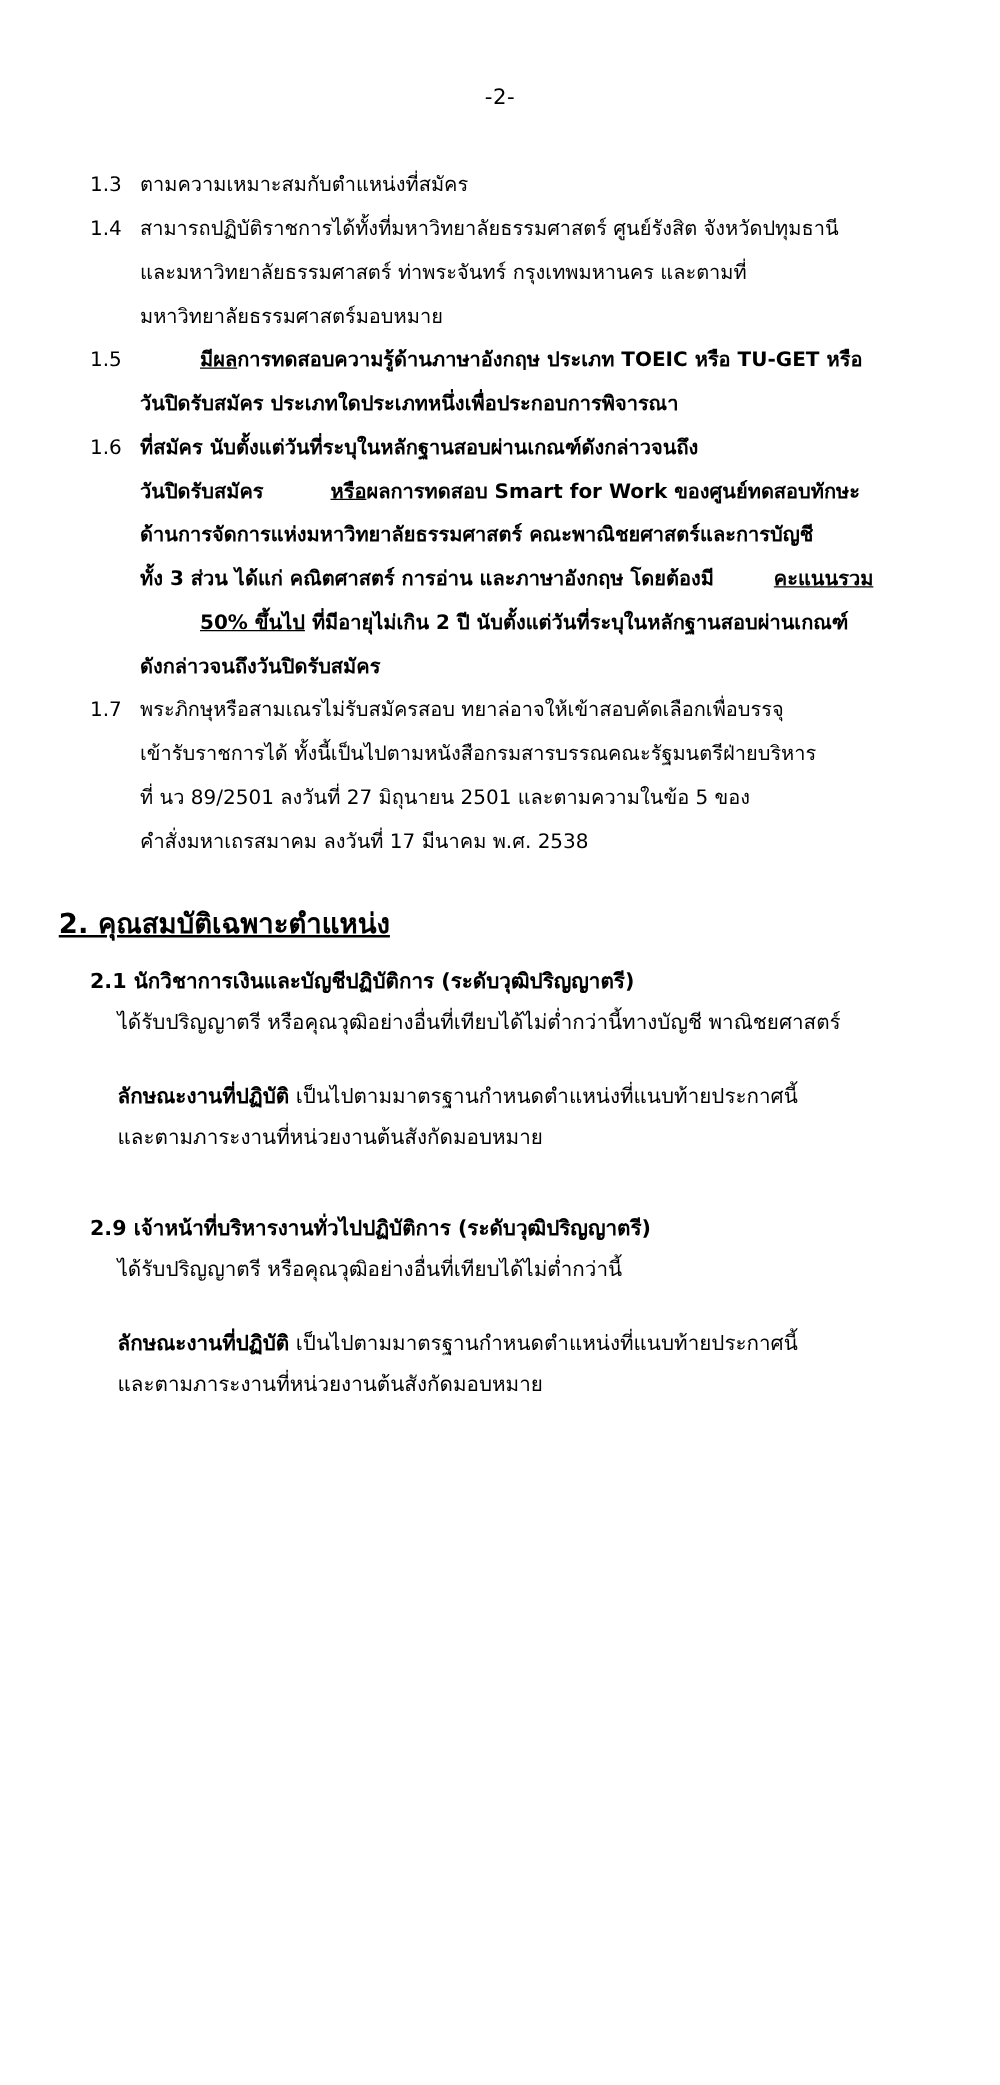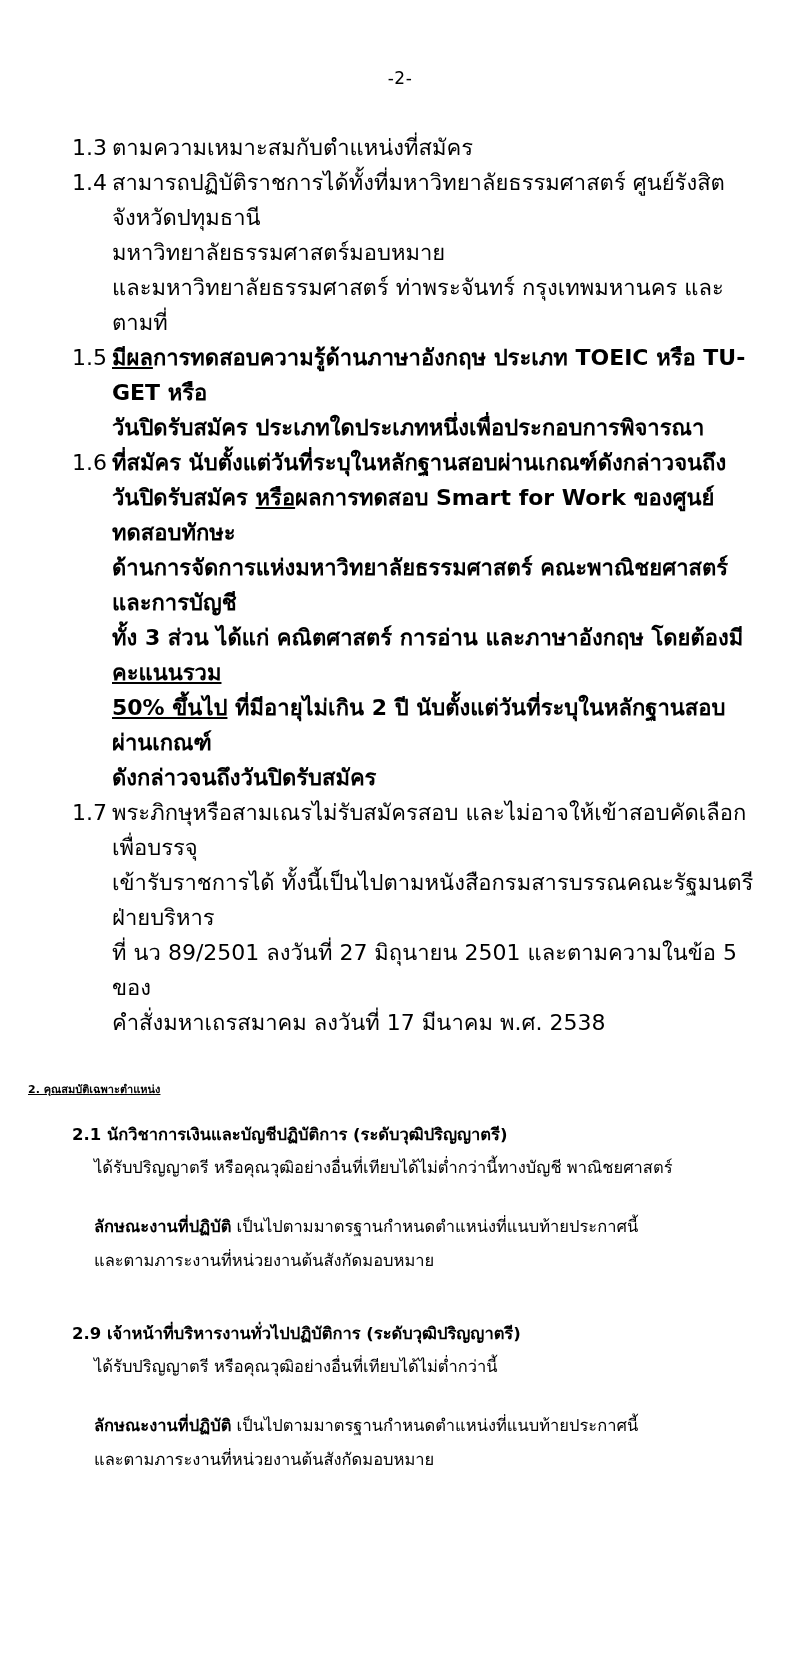"1.3" .clause { font-size: 22px -> 16px }
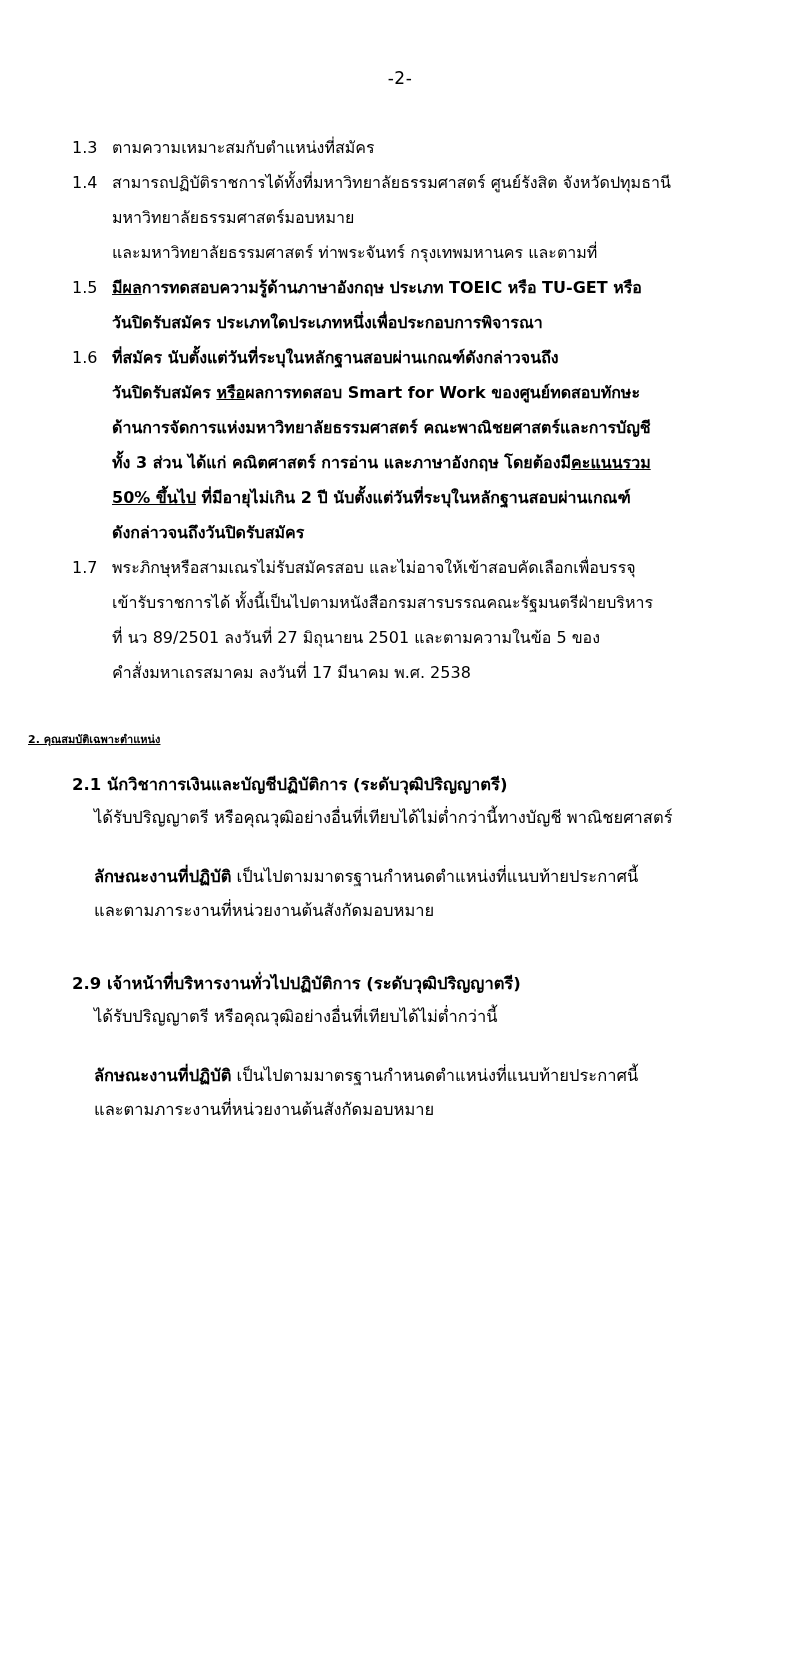"มหาวิทยาลัยธรรมศาสตร์มอบหมาย" span.line { order: before "และมหาวิทยาลัยธรรมศาสตร์ ท่าพระจันทร์" -> after "และมหาวิทยาลัยธรรมศาสตร์ ท่าพระจันทร์" }
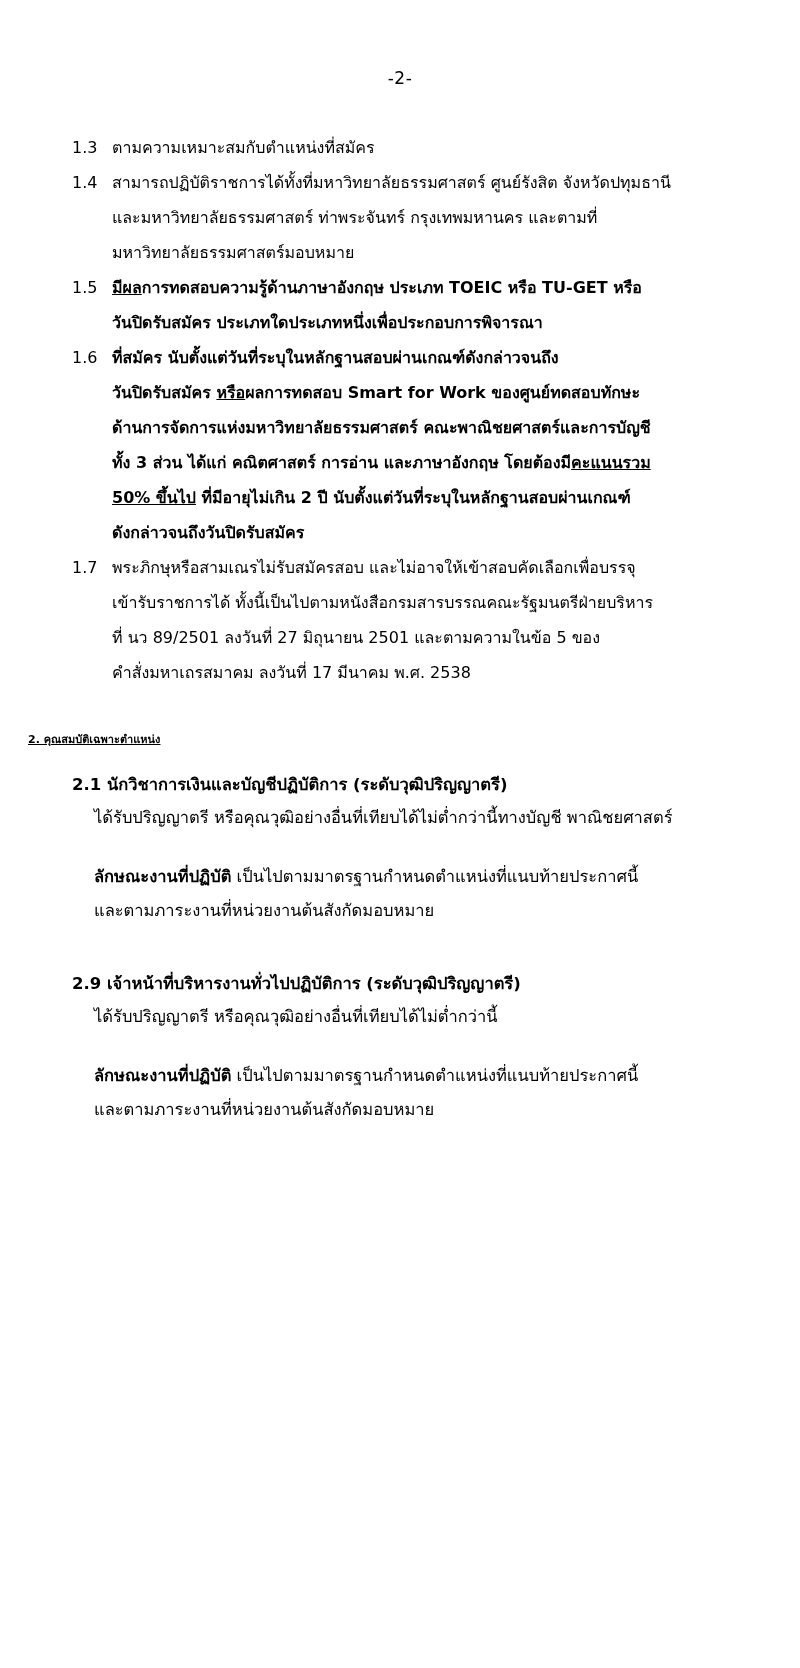"มีผล" .u { margin-left: none -> 48px }
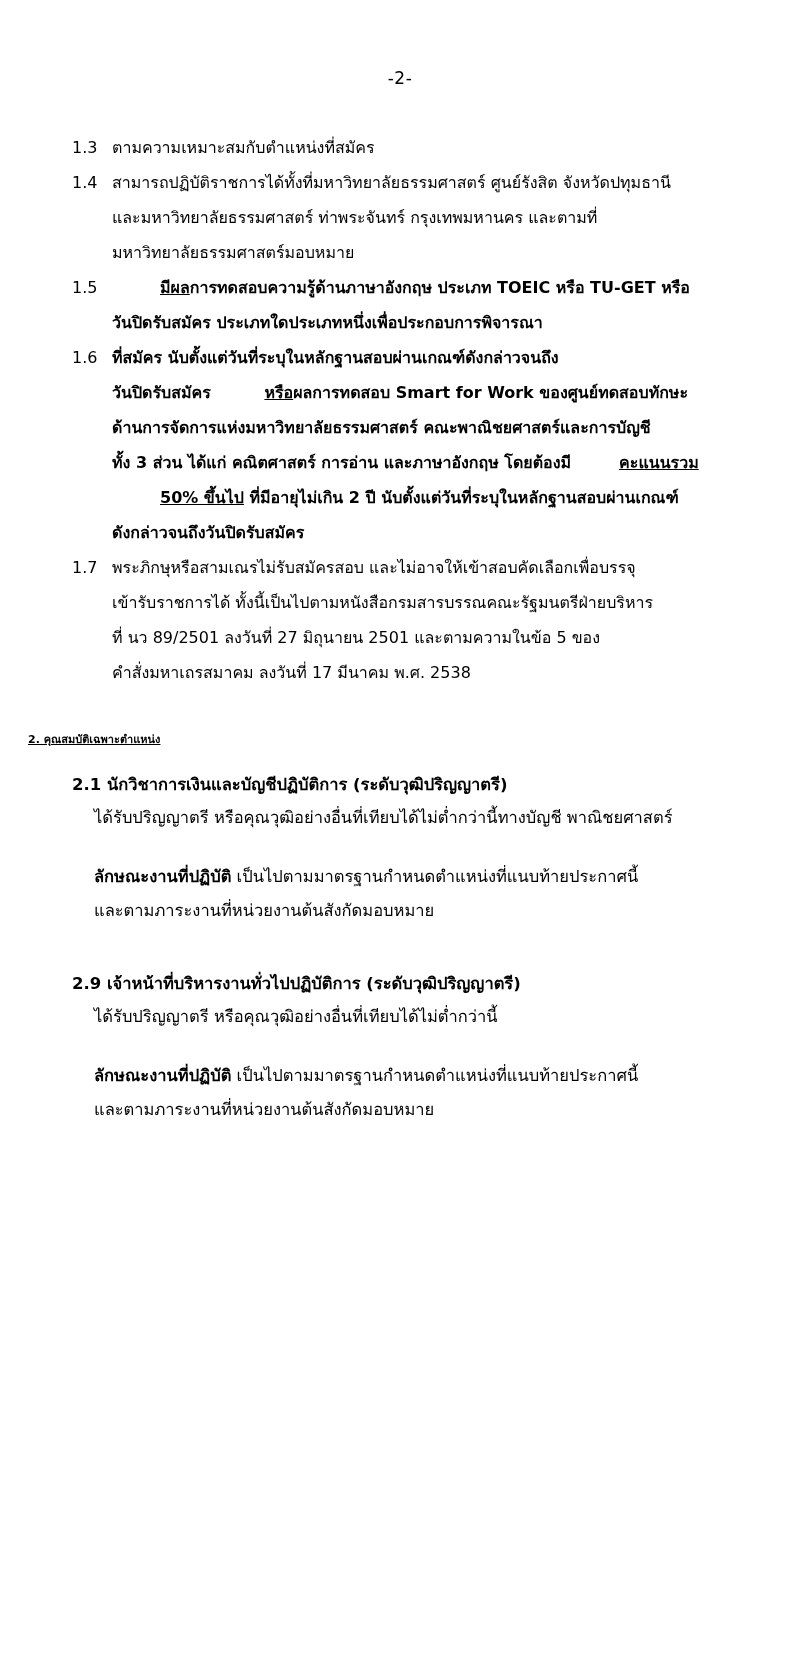"พระภิกษุหรือสามเณรไม่รับสมัครสอบ" span.line { text: และไม่อาจให้เข้าสอบคัดเลือกเพื่อบรรจุ -> ทยาล่อาจให้เข้าสอบคัดเลือกเพื่อบรรจุ }
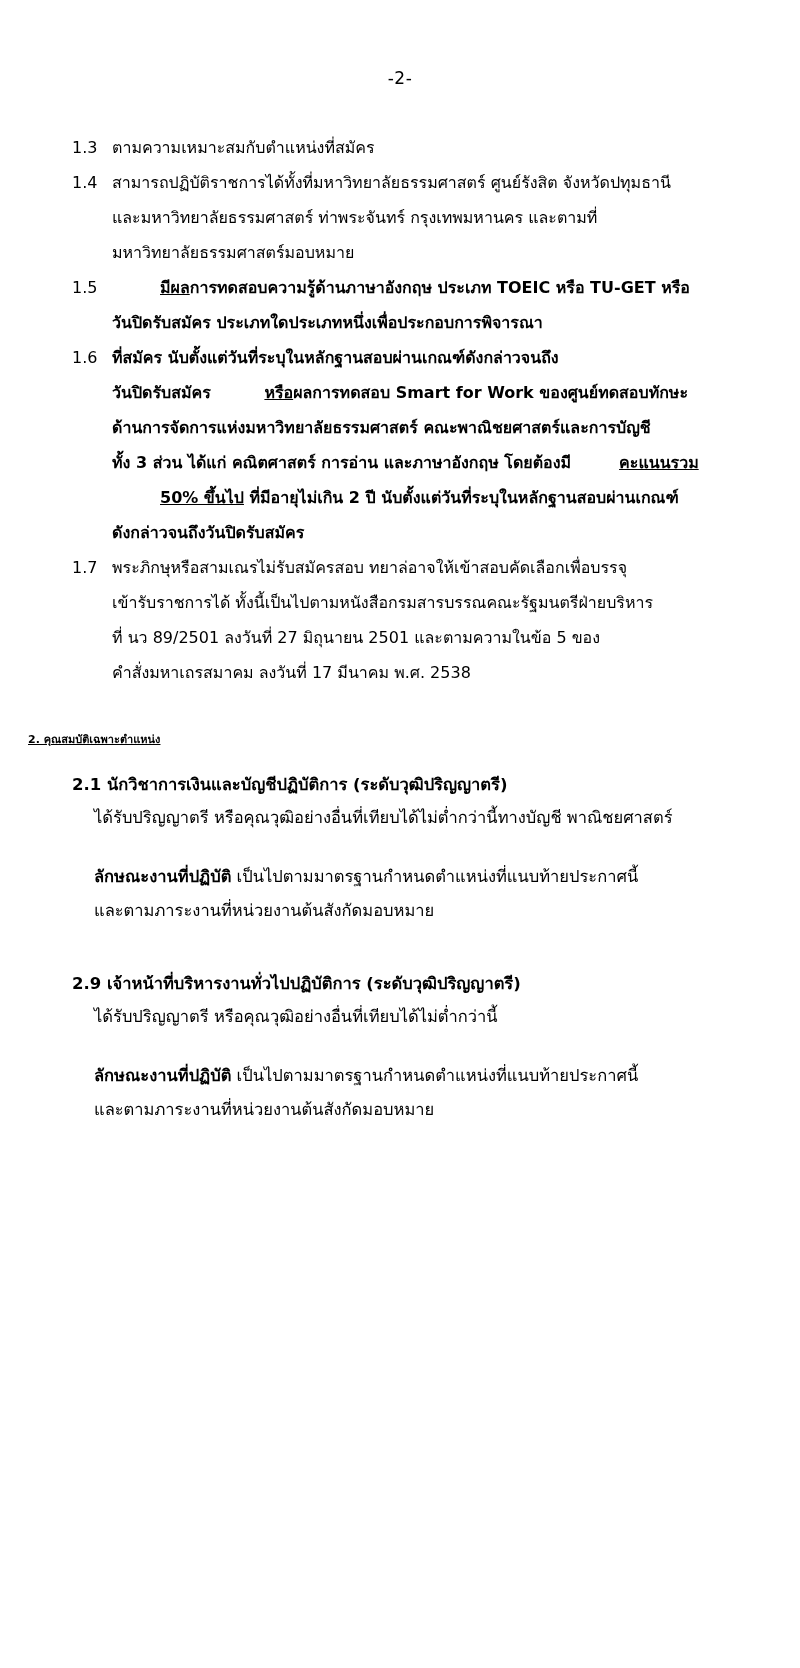"2. คุณสมบัติเฉพาะตำแหน่ง" .sec-head { font-size: 11px -> 22px; padding-left: 28px -> 47px }
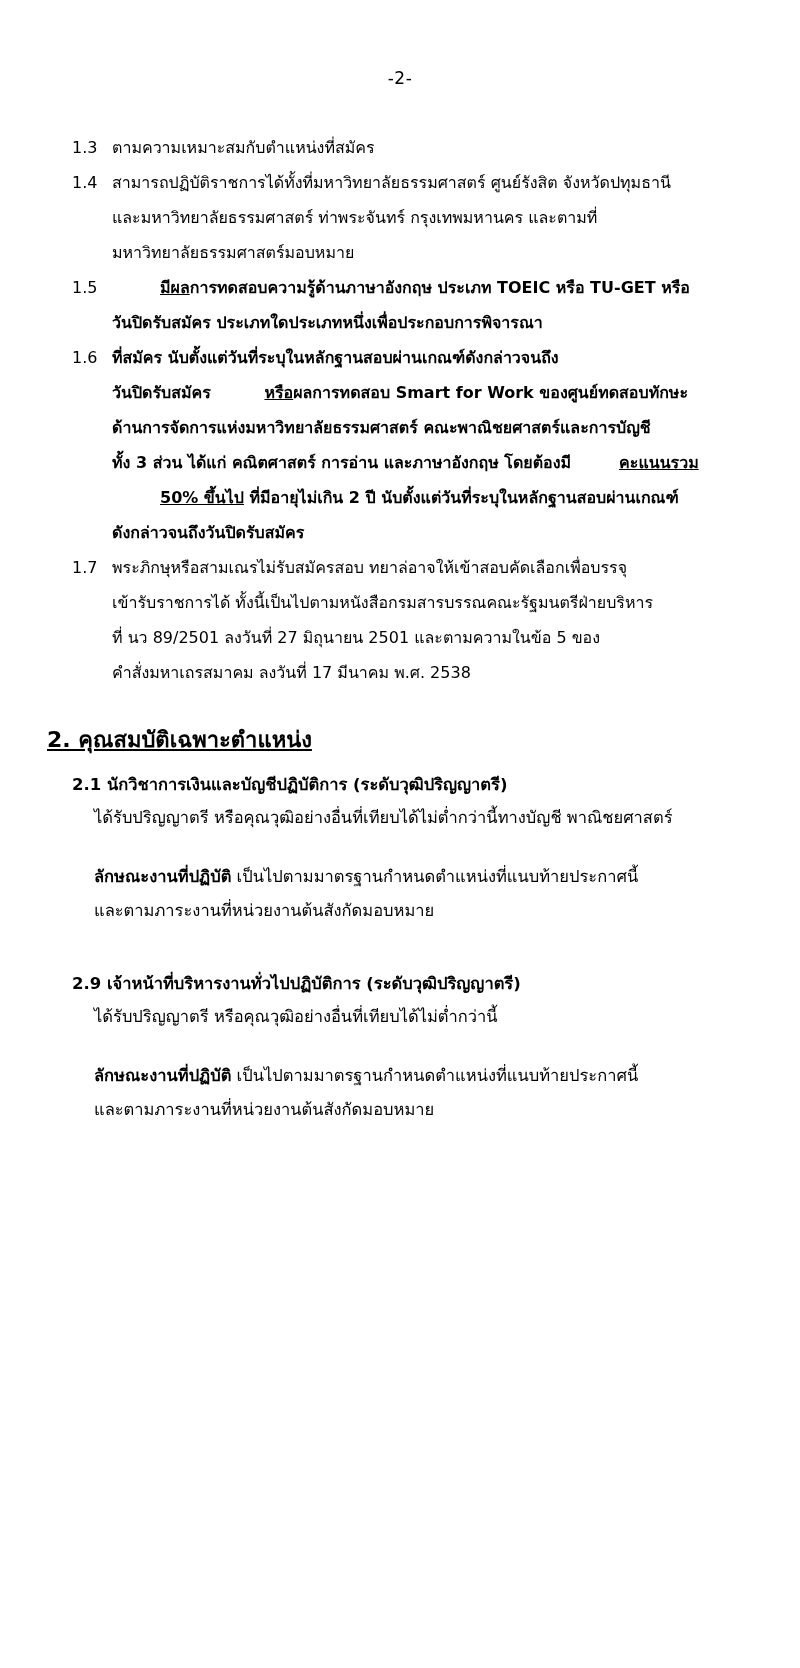"ลักษณะงานที่ปฏิบัติ" .strong-inline { font-family: Liberation Mono, monospace -> none }
